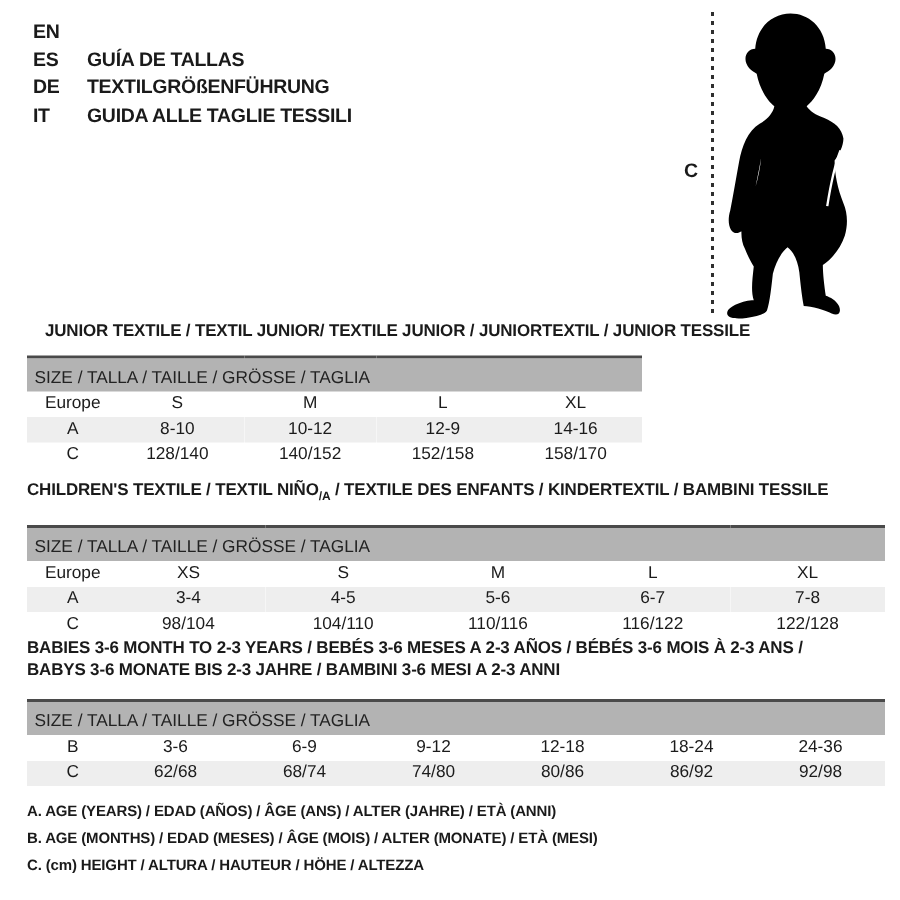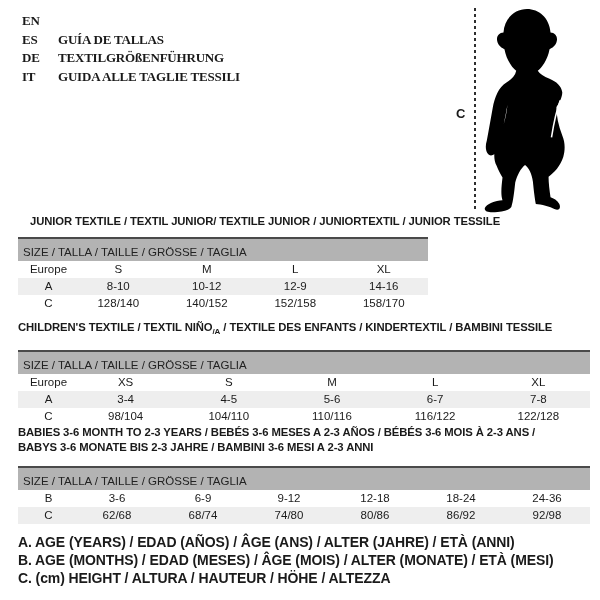"EN" .lang-row { font-family: Liberation Serif, serif -> none }
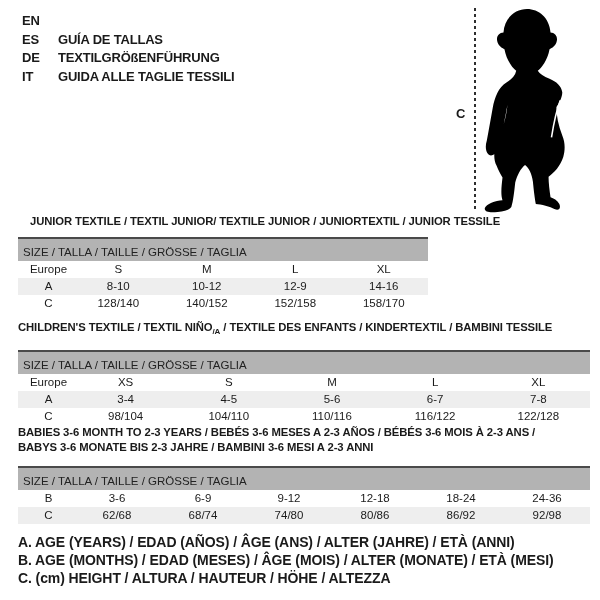"A. AGE (YEARS) / EDAD" .footnote { font-size: 14px -> 10px }
